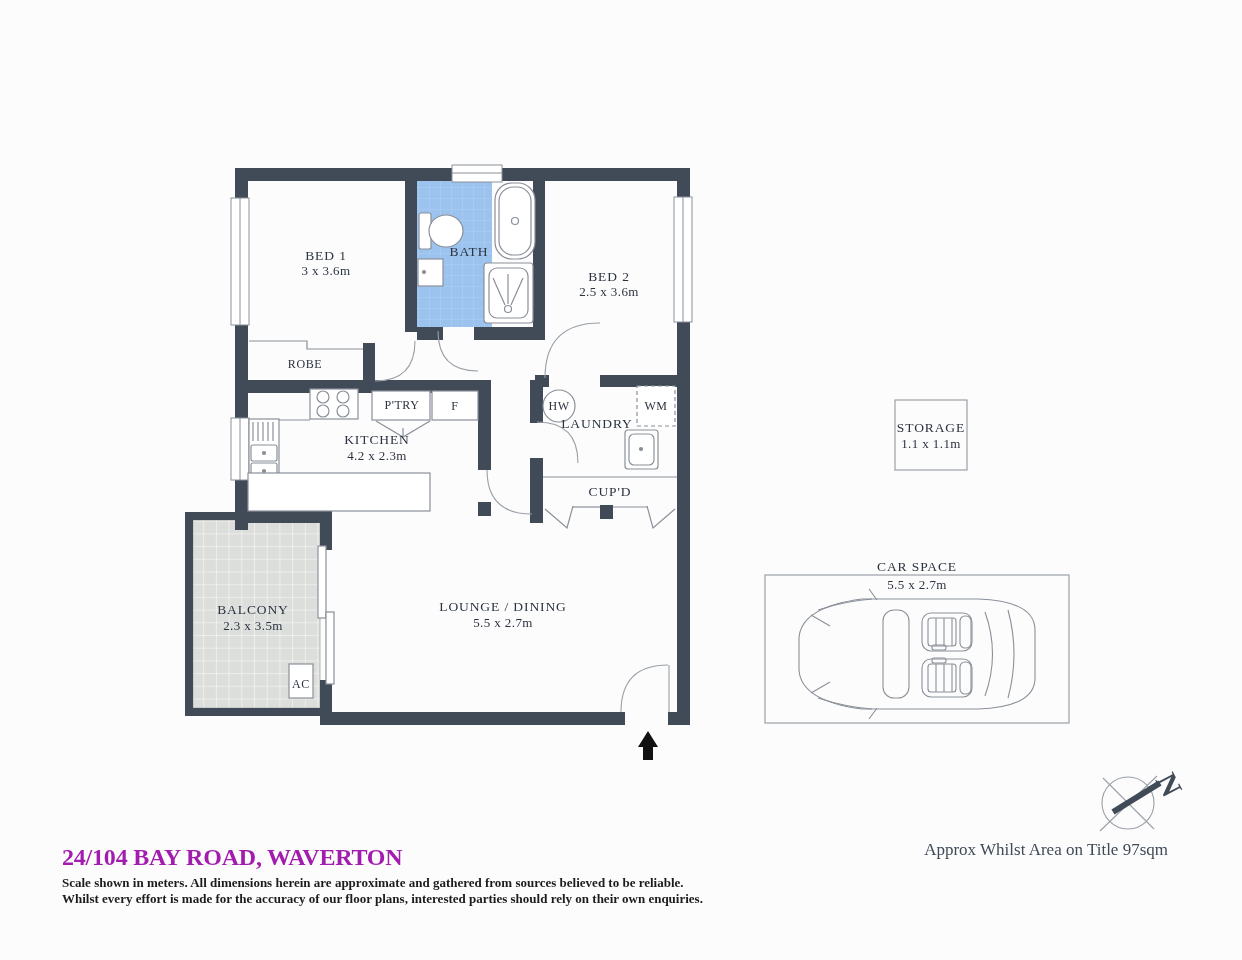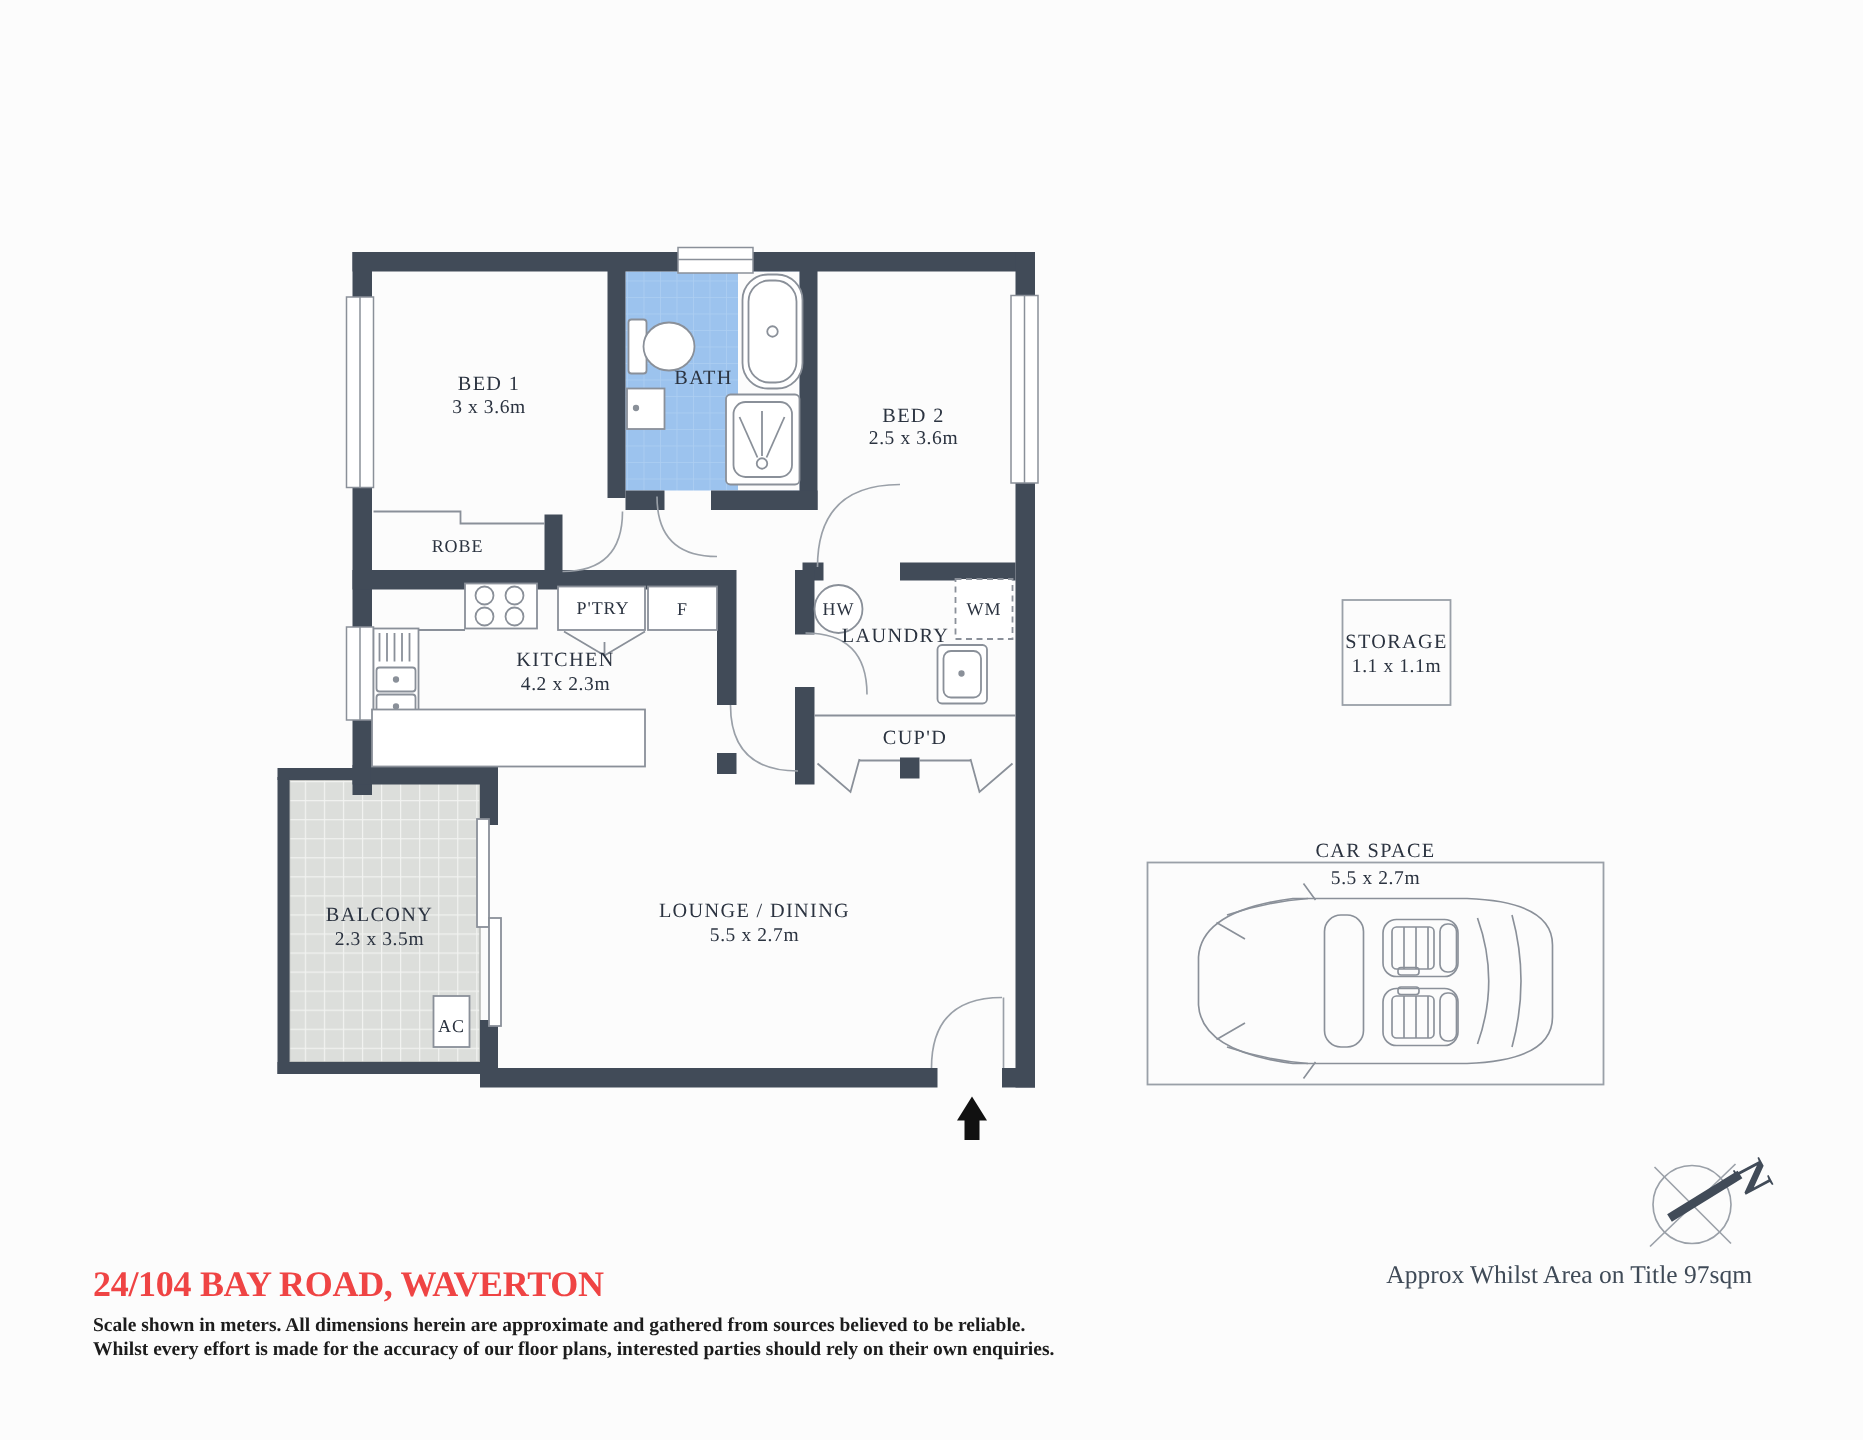"24/104 BAY ROAD, WAVERTON" .title { color: #ef4444 -> #a21caf }
